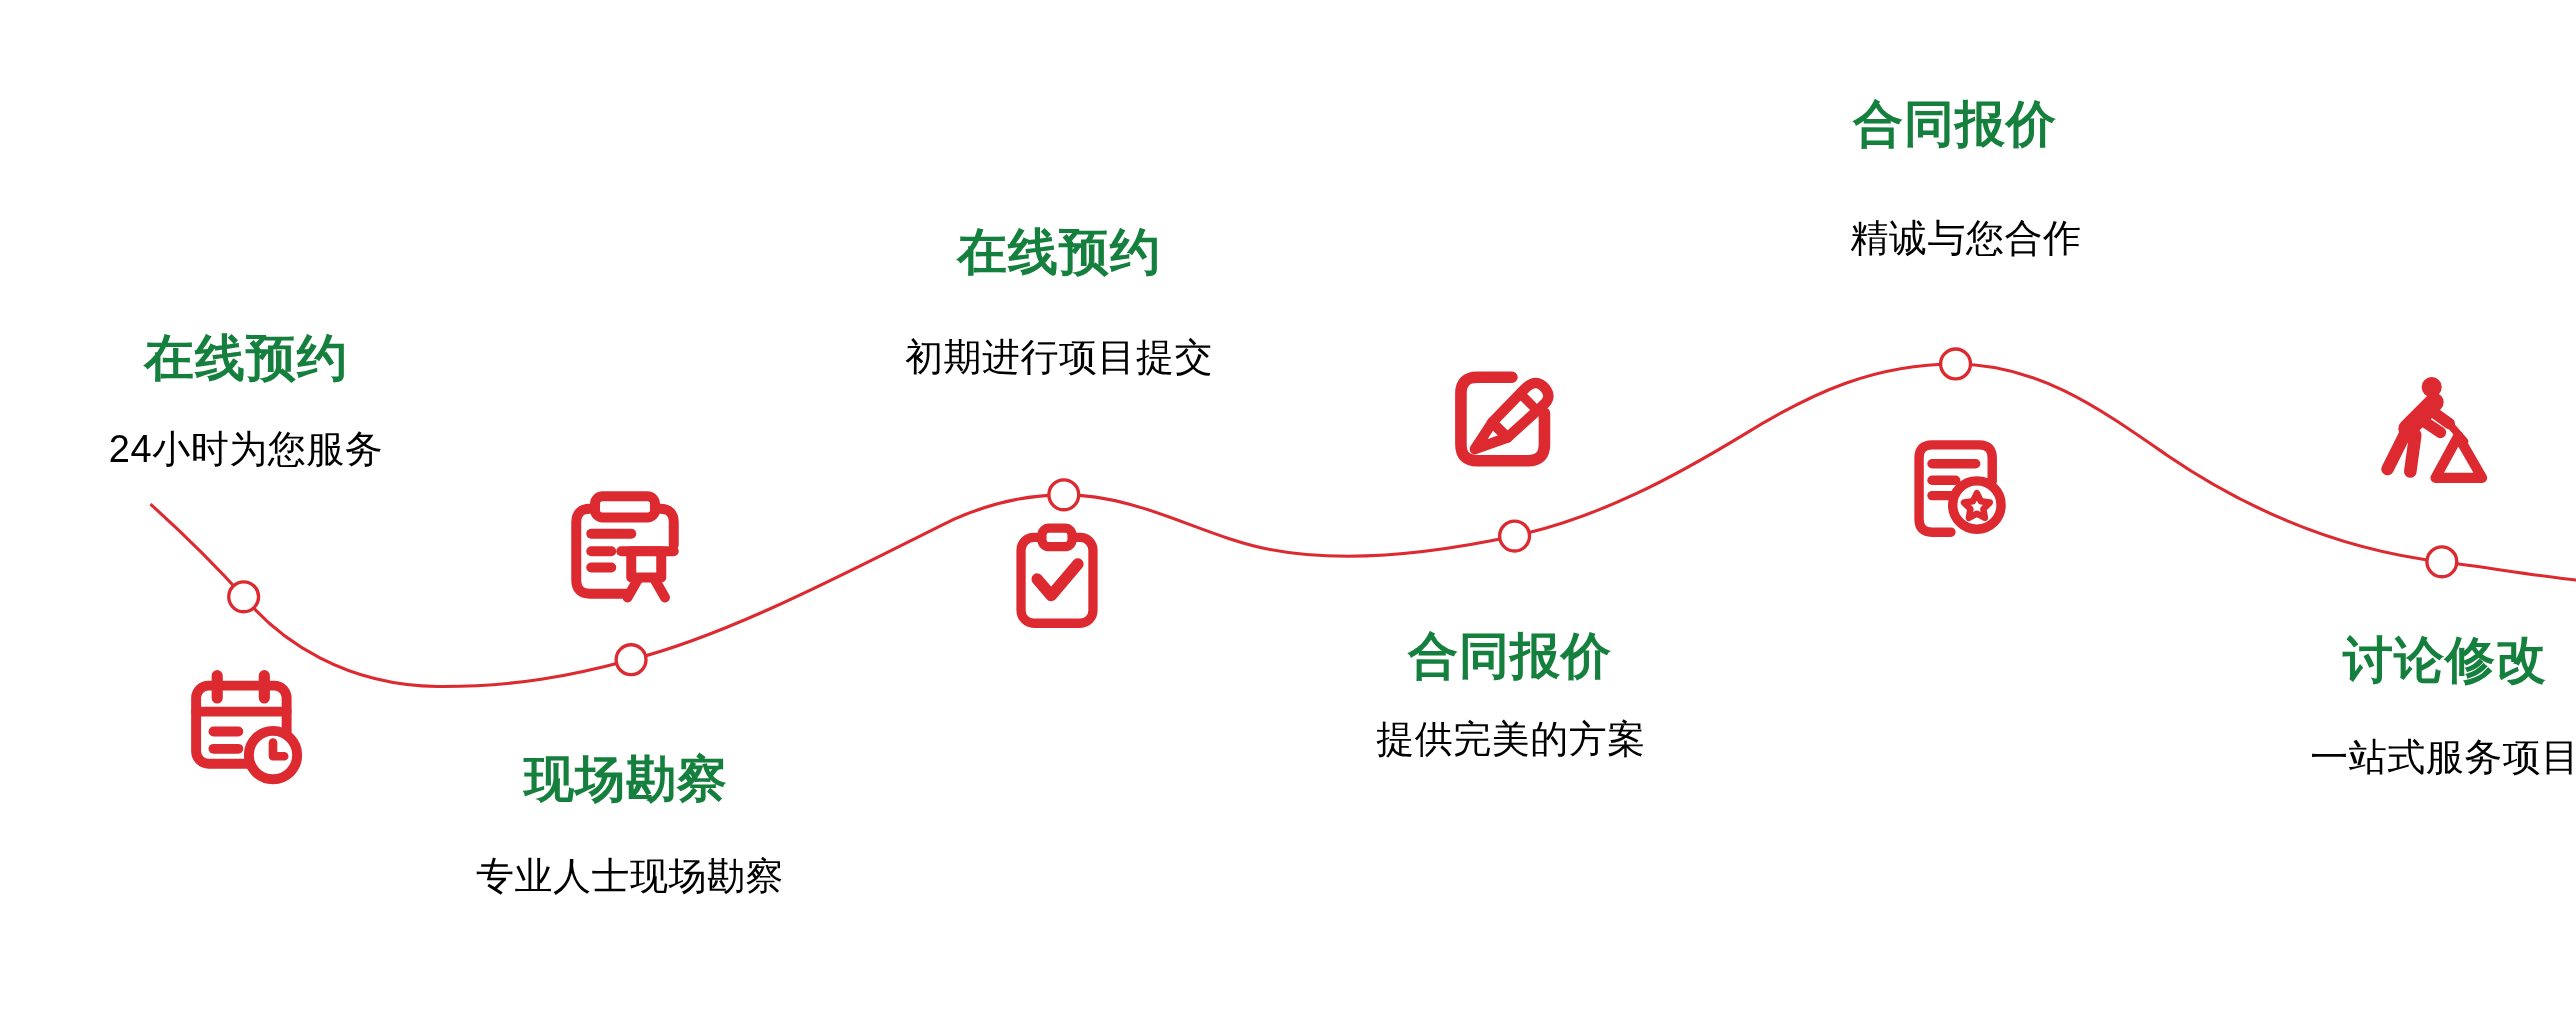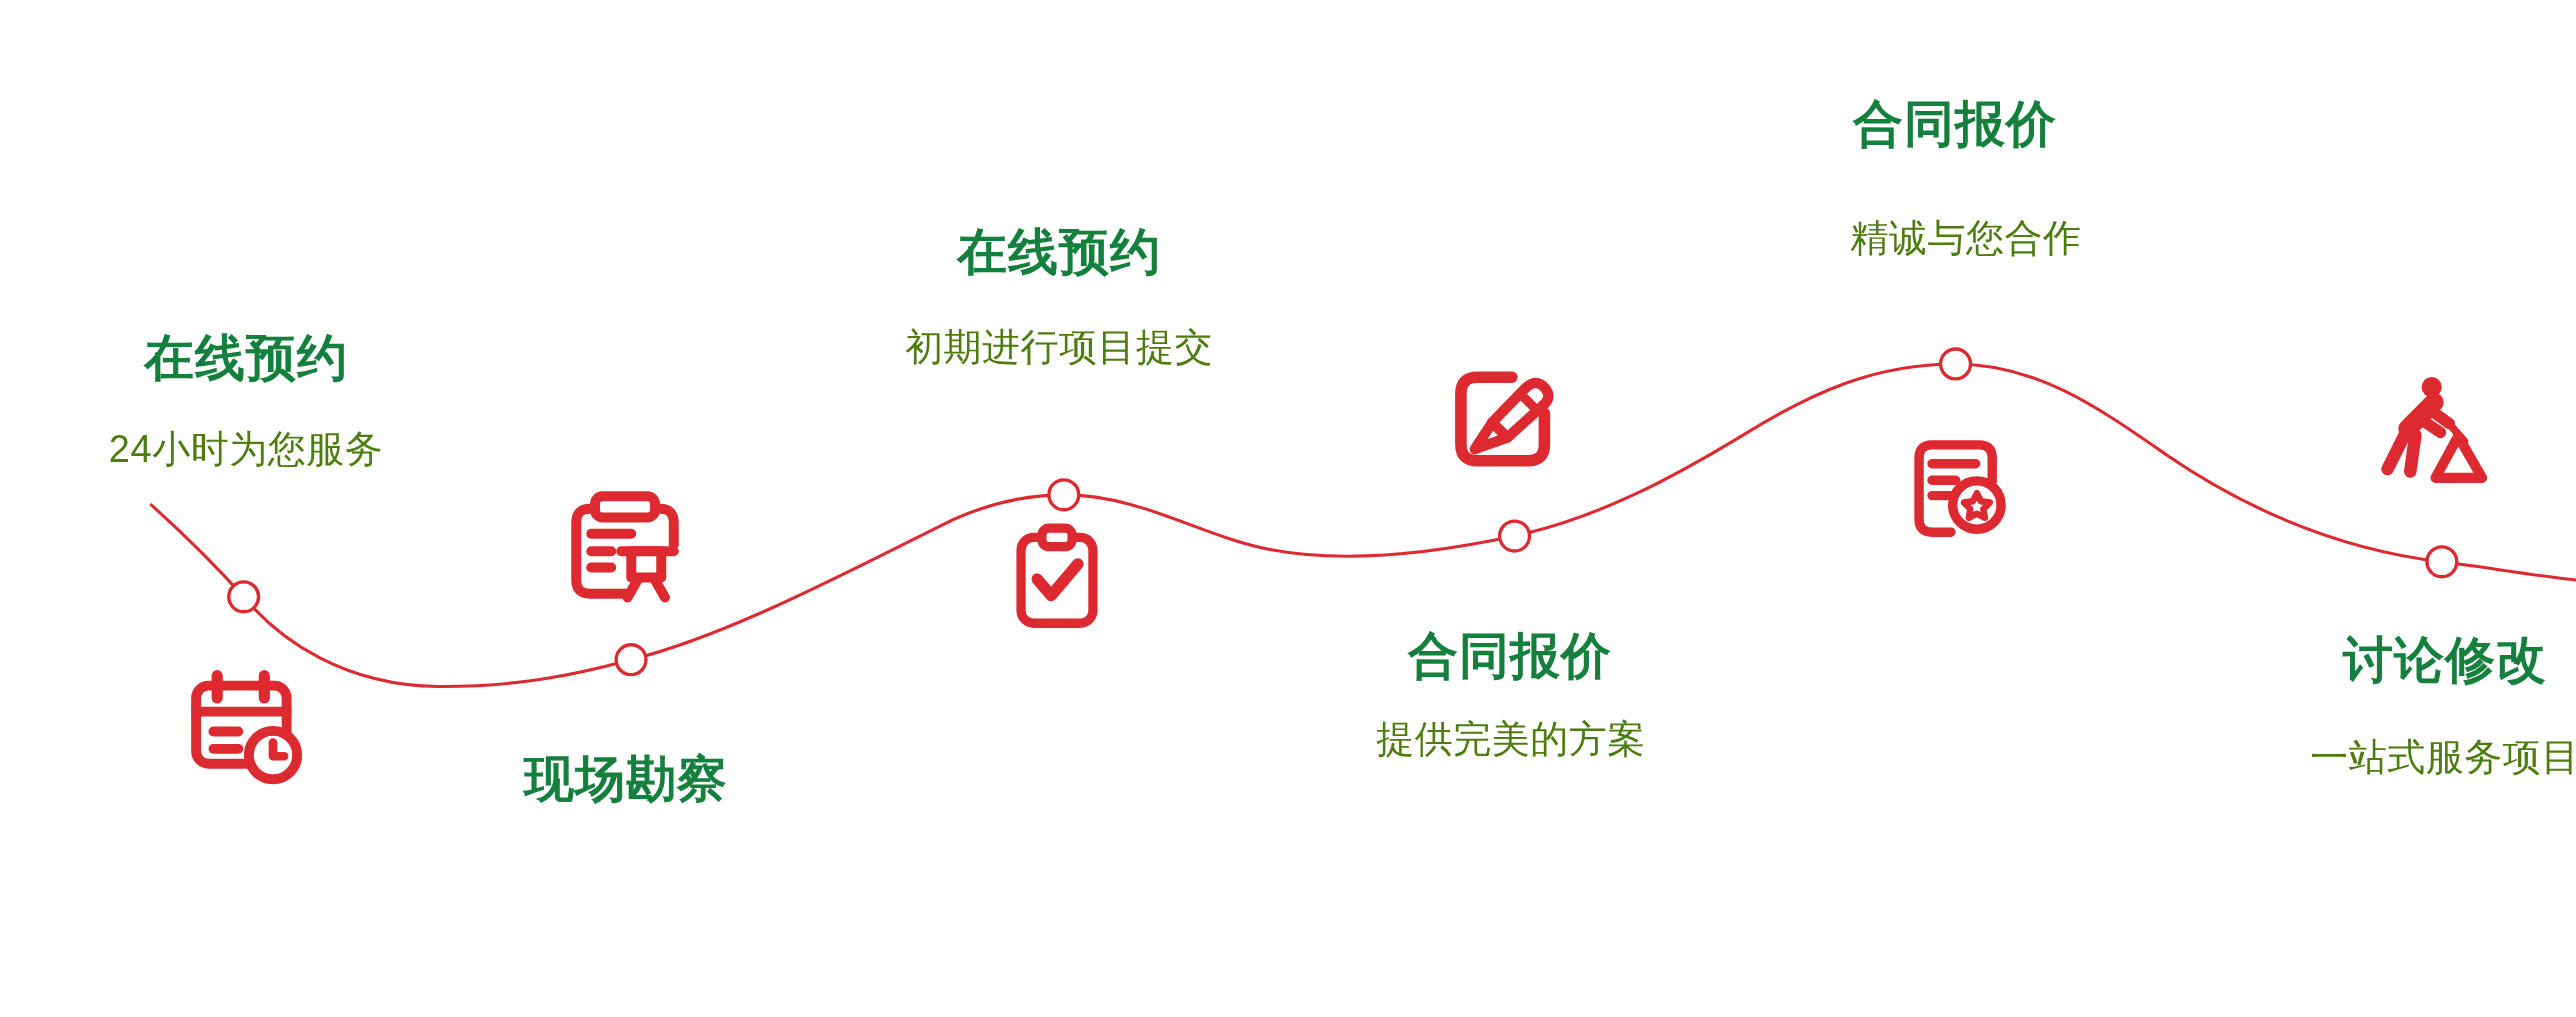"精诚与您合作" .step-subtitle { color: #4d7c0f -> #000000 }
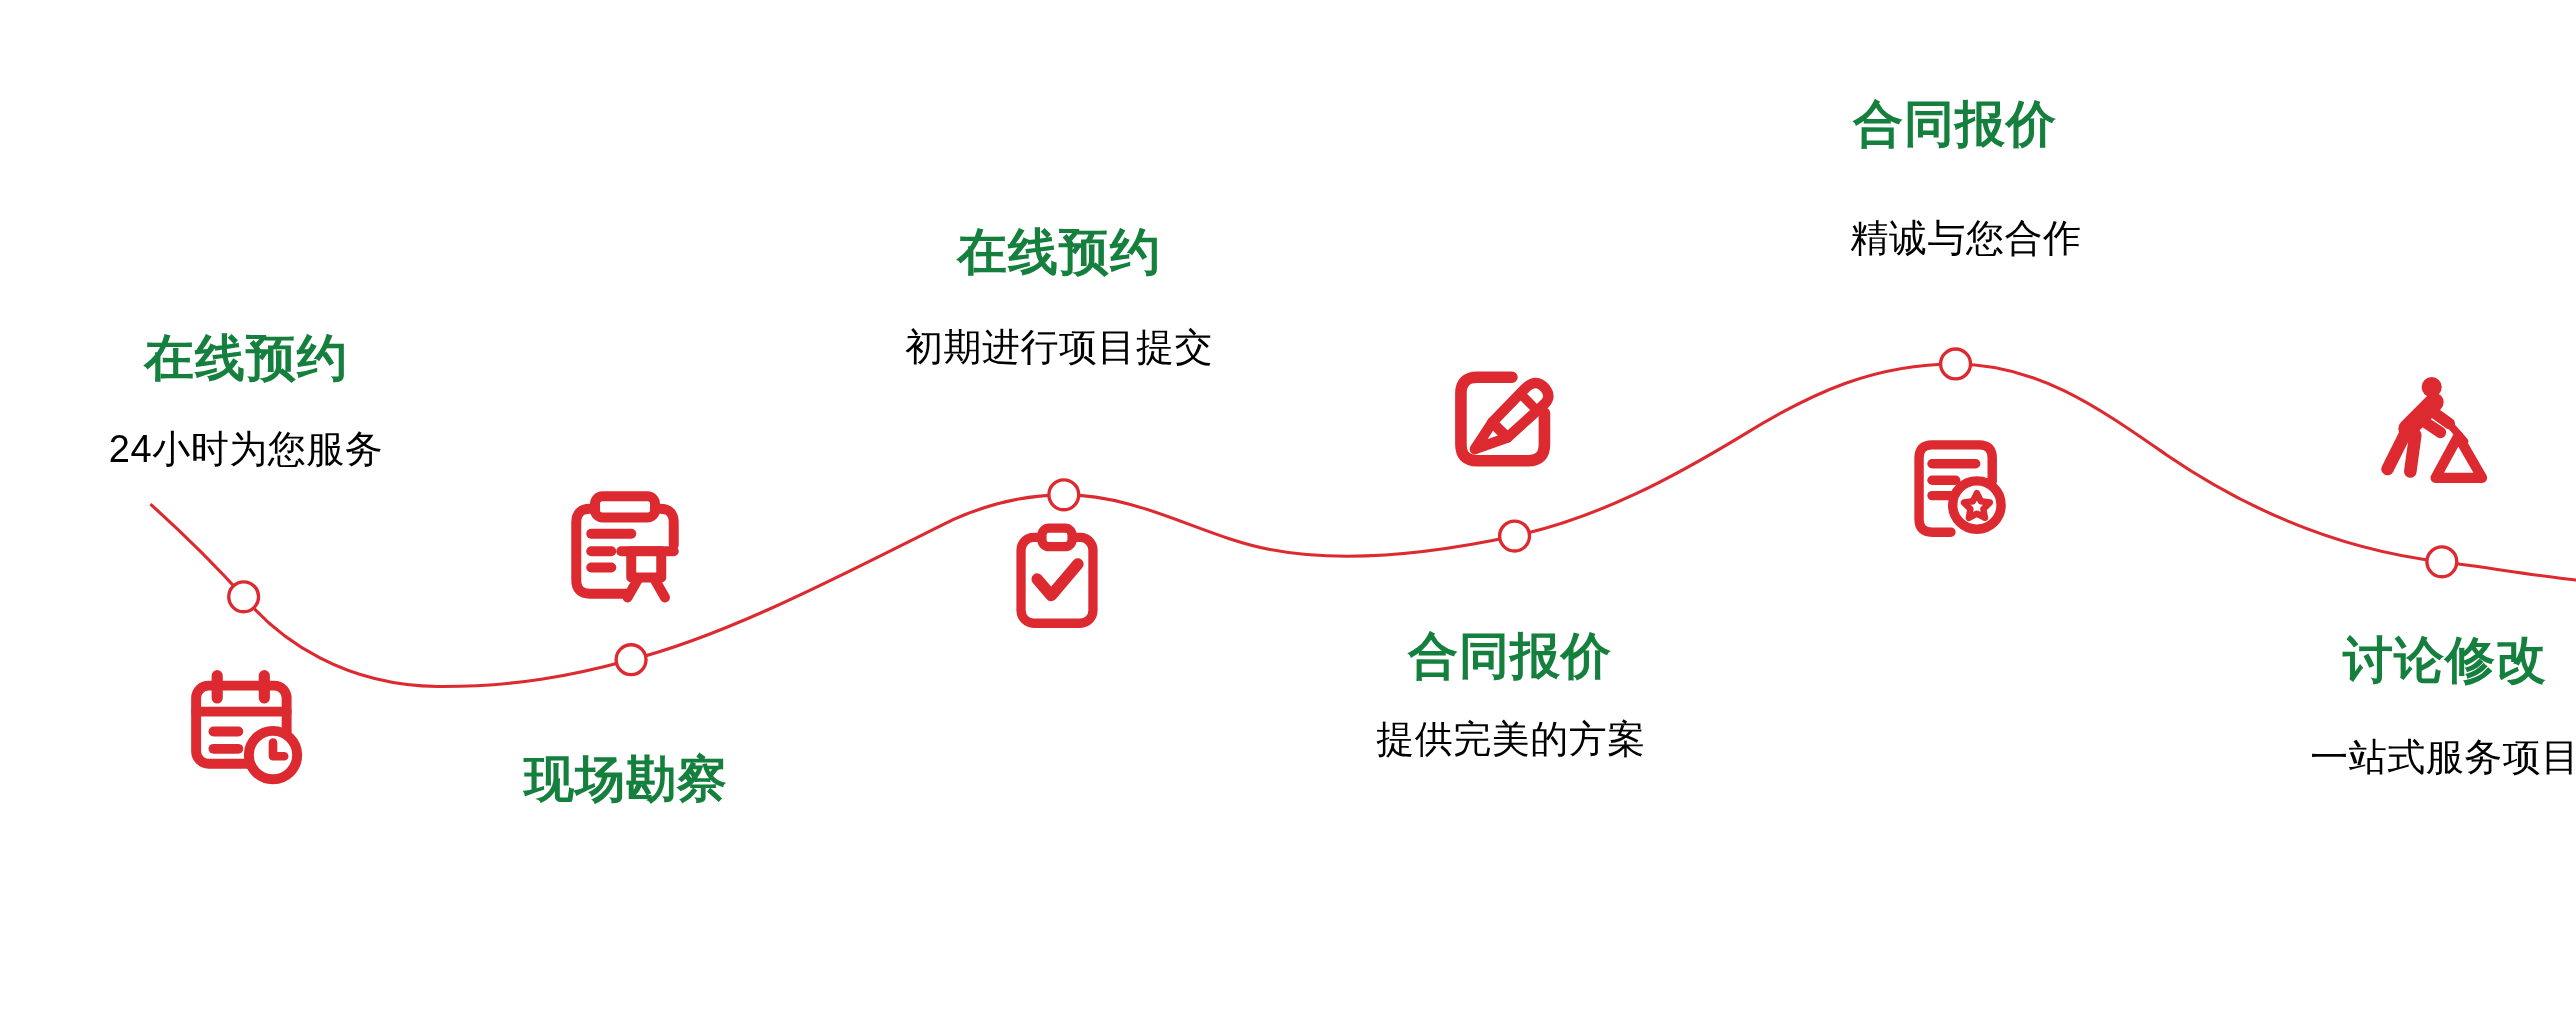"初期进行项目提交" div.step-subtitle { top: 347px -> 357px }
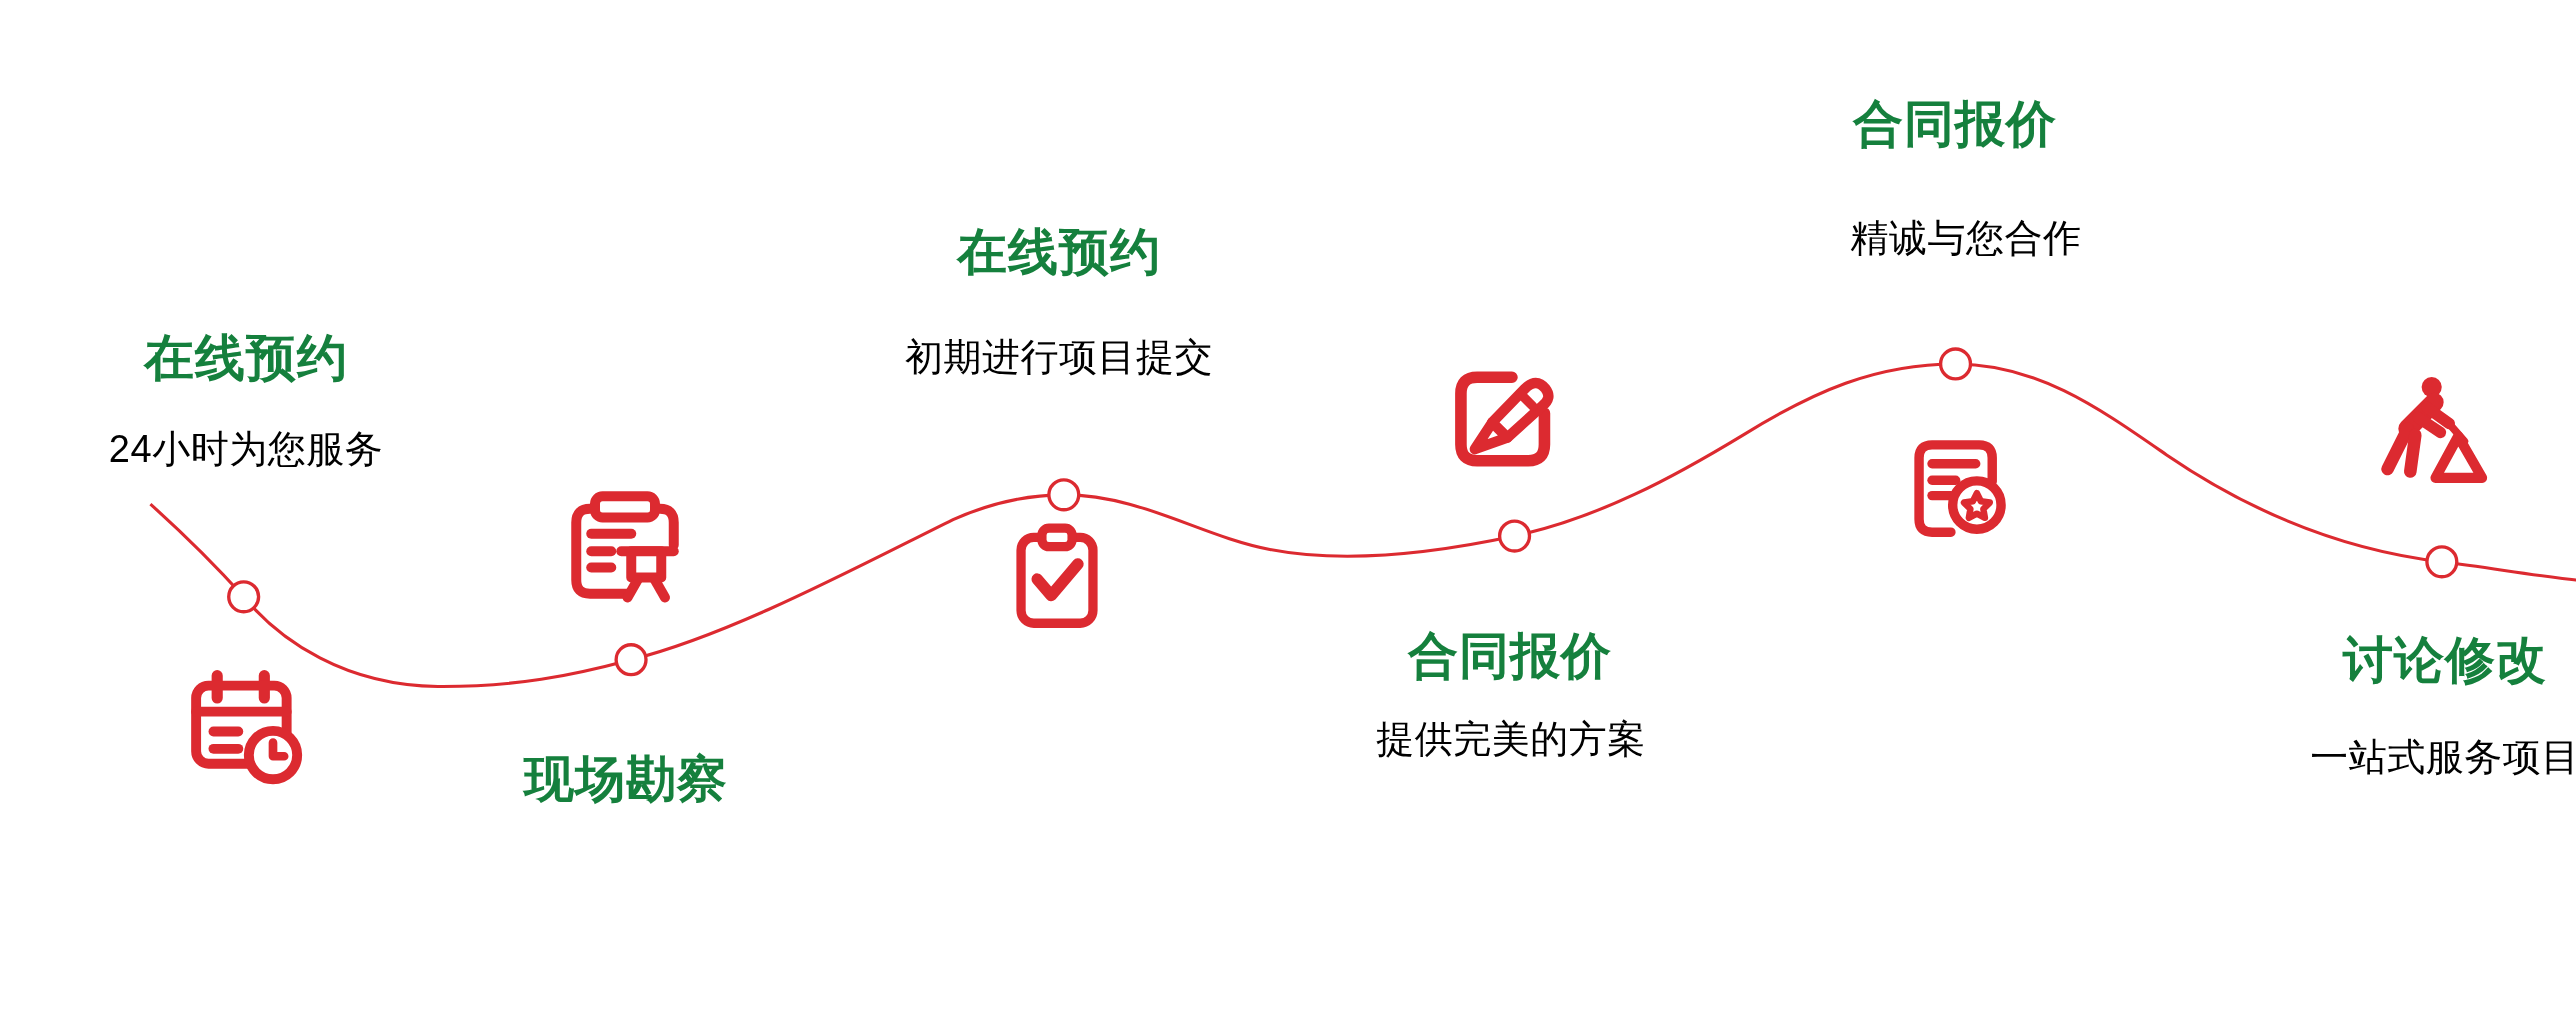"专业人士现场勘察" div.step-subtitle { html: none -> <div>专业人士现场勘察</div> }
